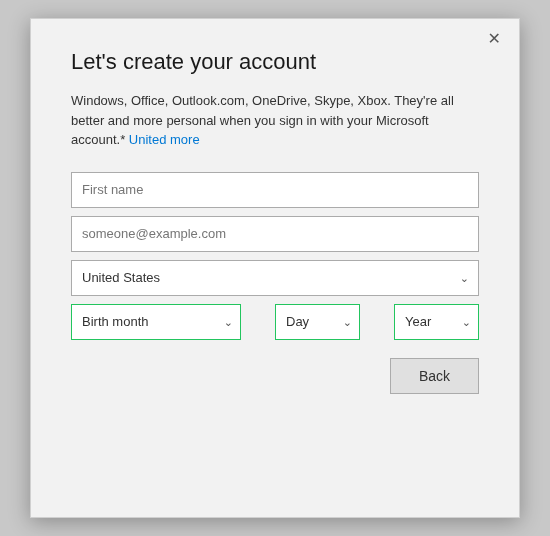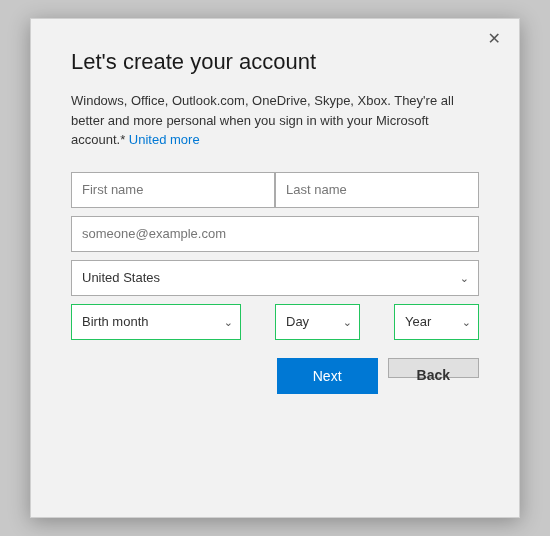"Last name" input { html: <input> -> none }
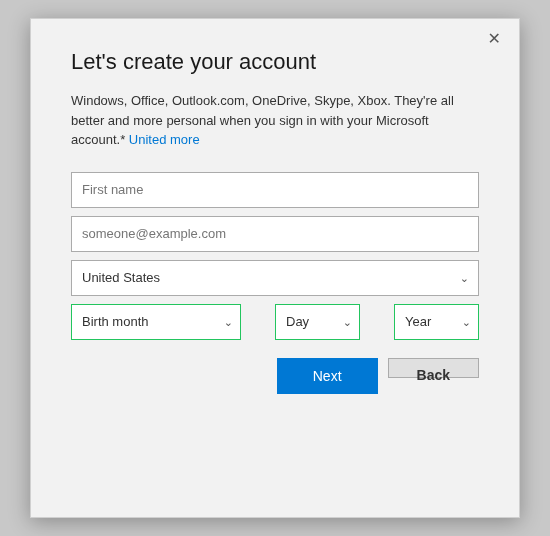"Next" button.btn-next { html: <button>Next</button> -> none }
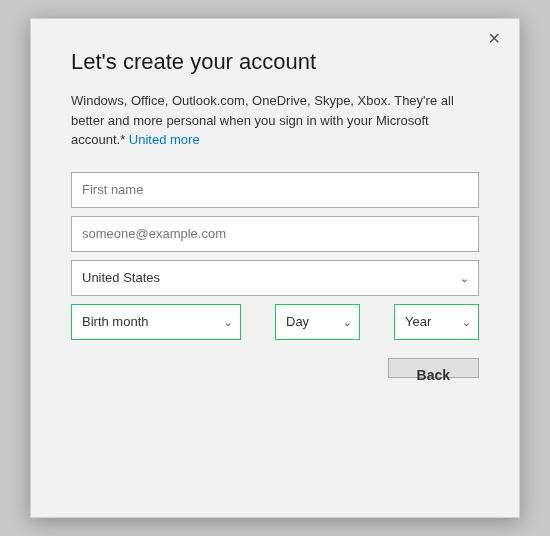"Back" .btn-back { font-weight: bold -> none; height: 20px -> 36px }
